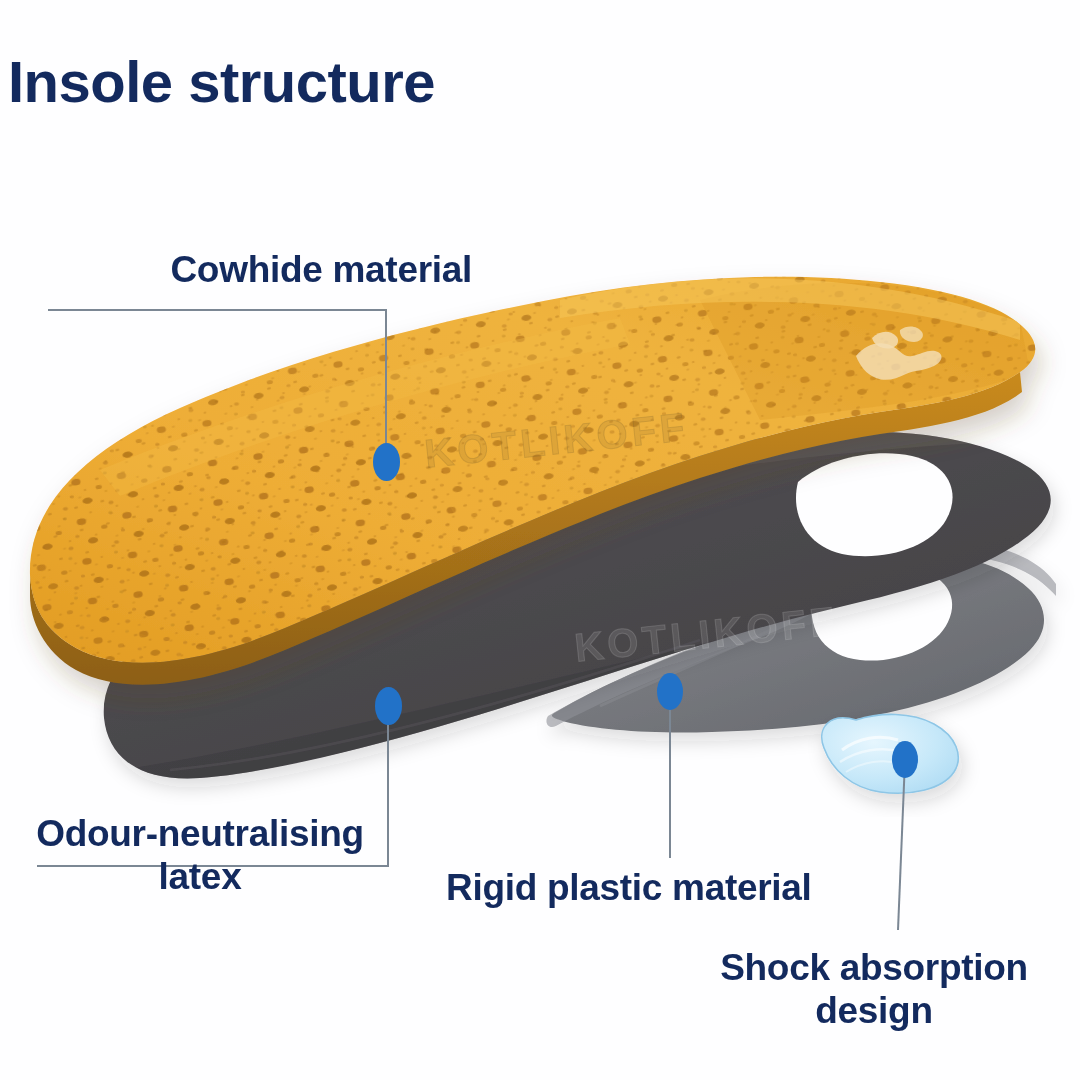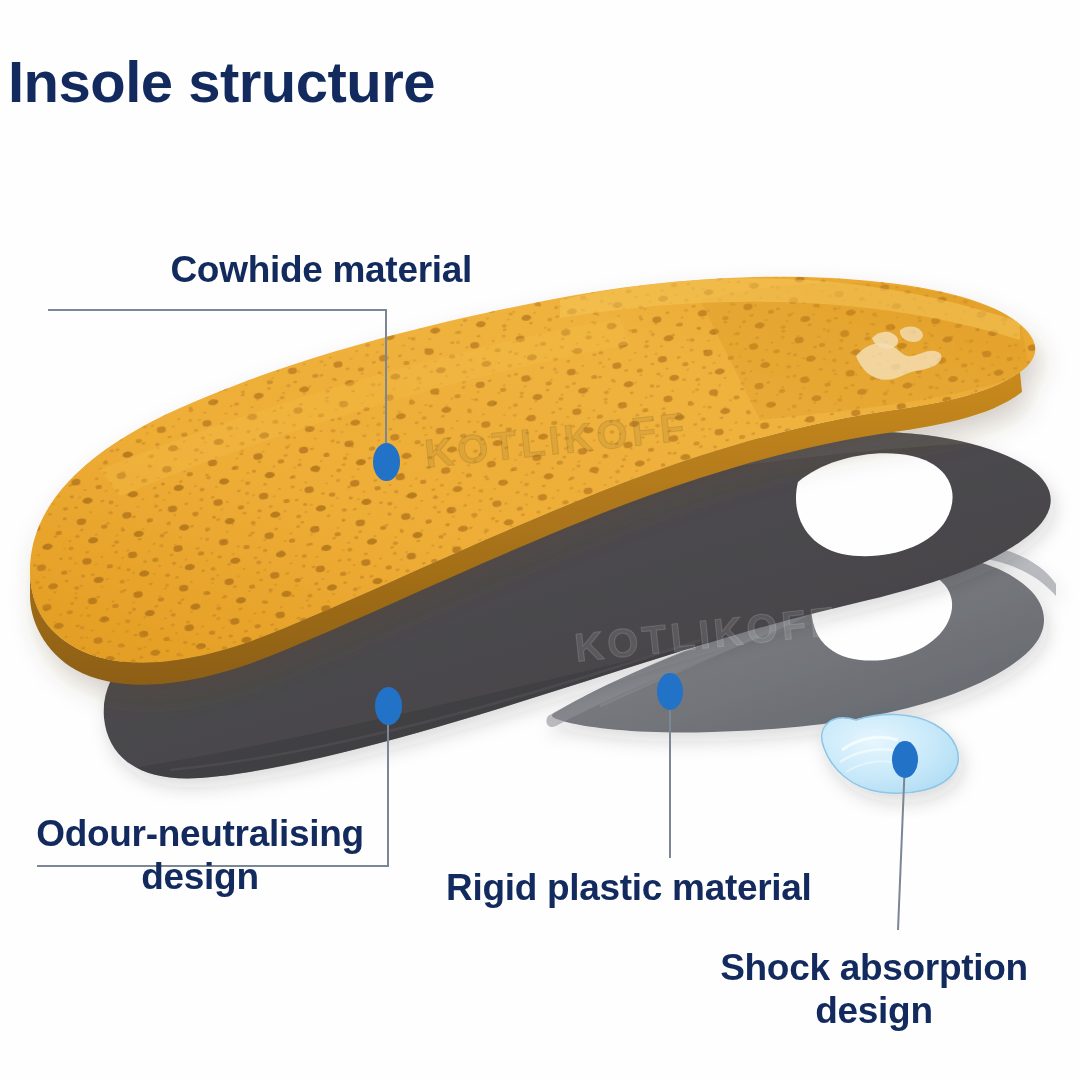"Odour-neutralising" div.callout-label { text: design -> latex }
